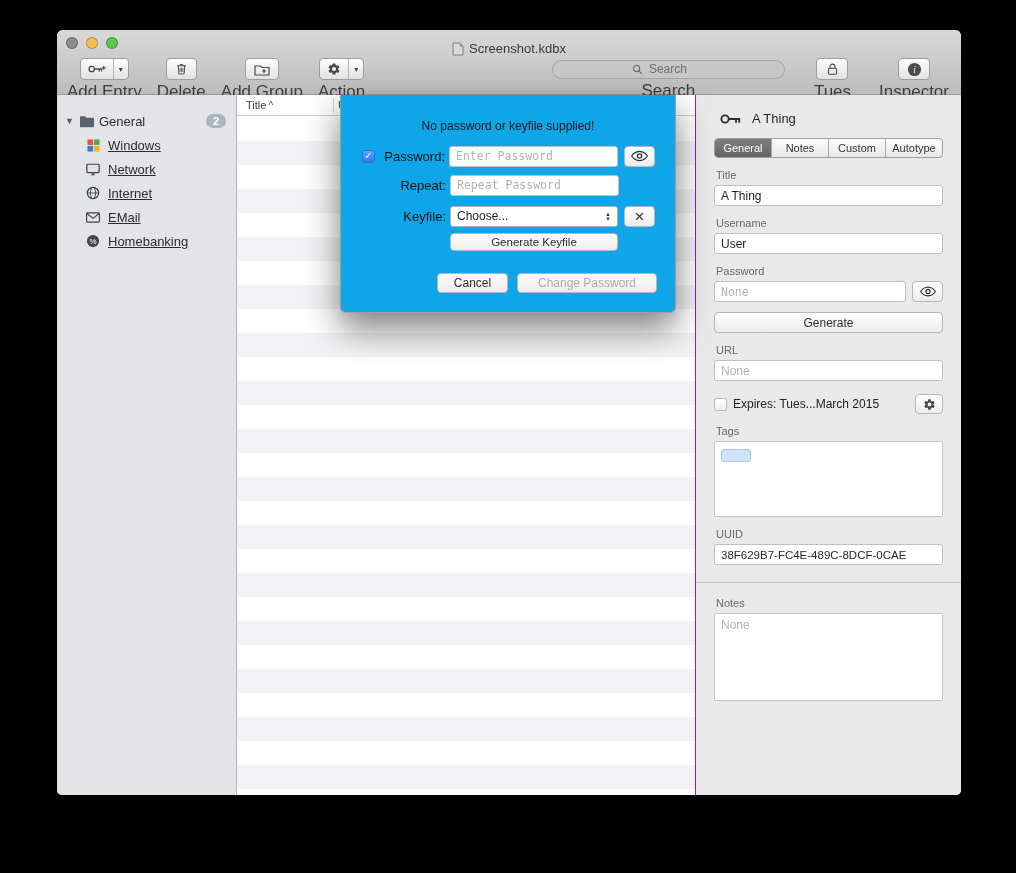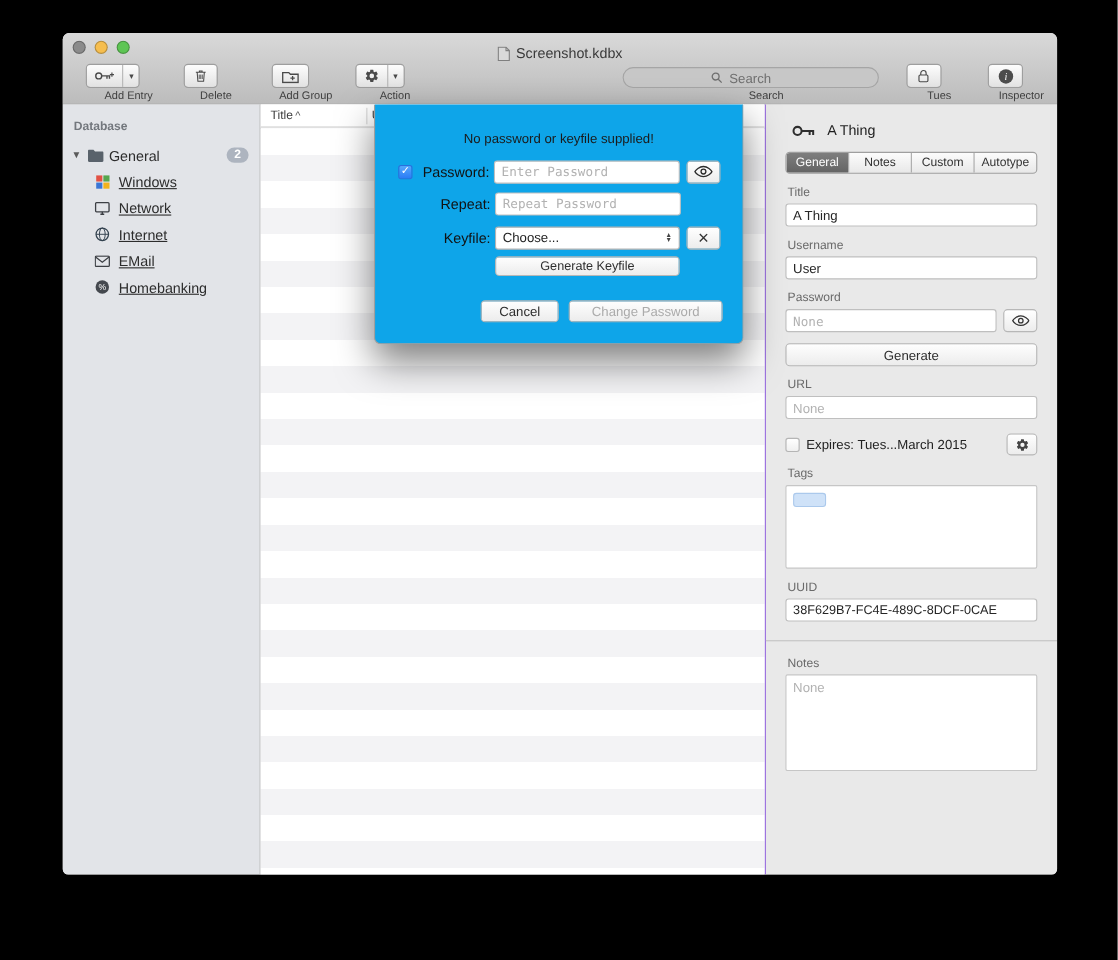"Search" .t-right { align-items: flex-end -> center; gap: none -> 13px }
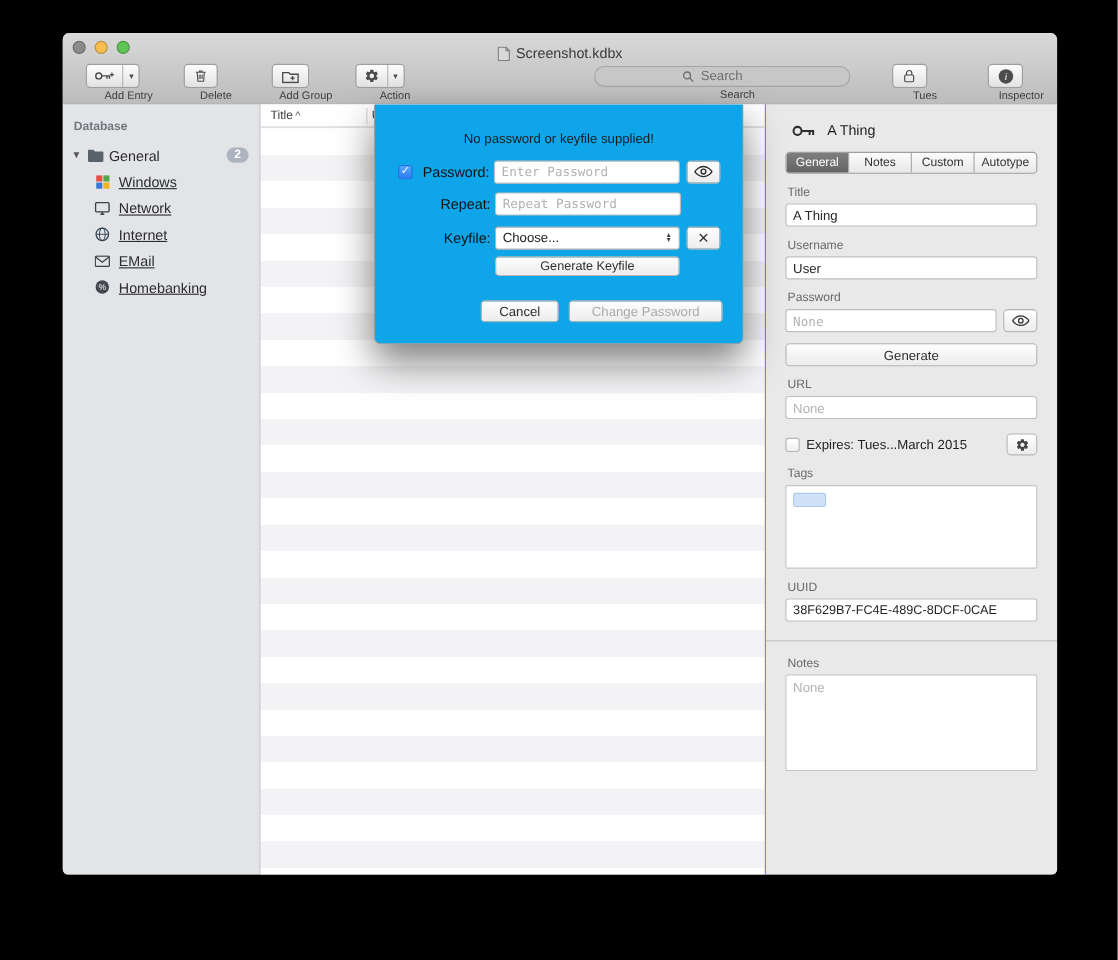"Add Entry" .tlabel { font-size: 10px -> 17px; margin-left: 28px -> none }
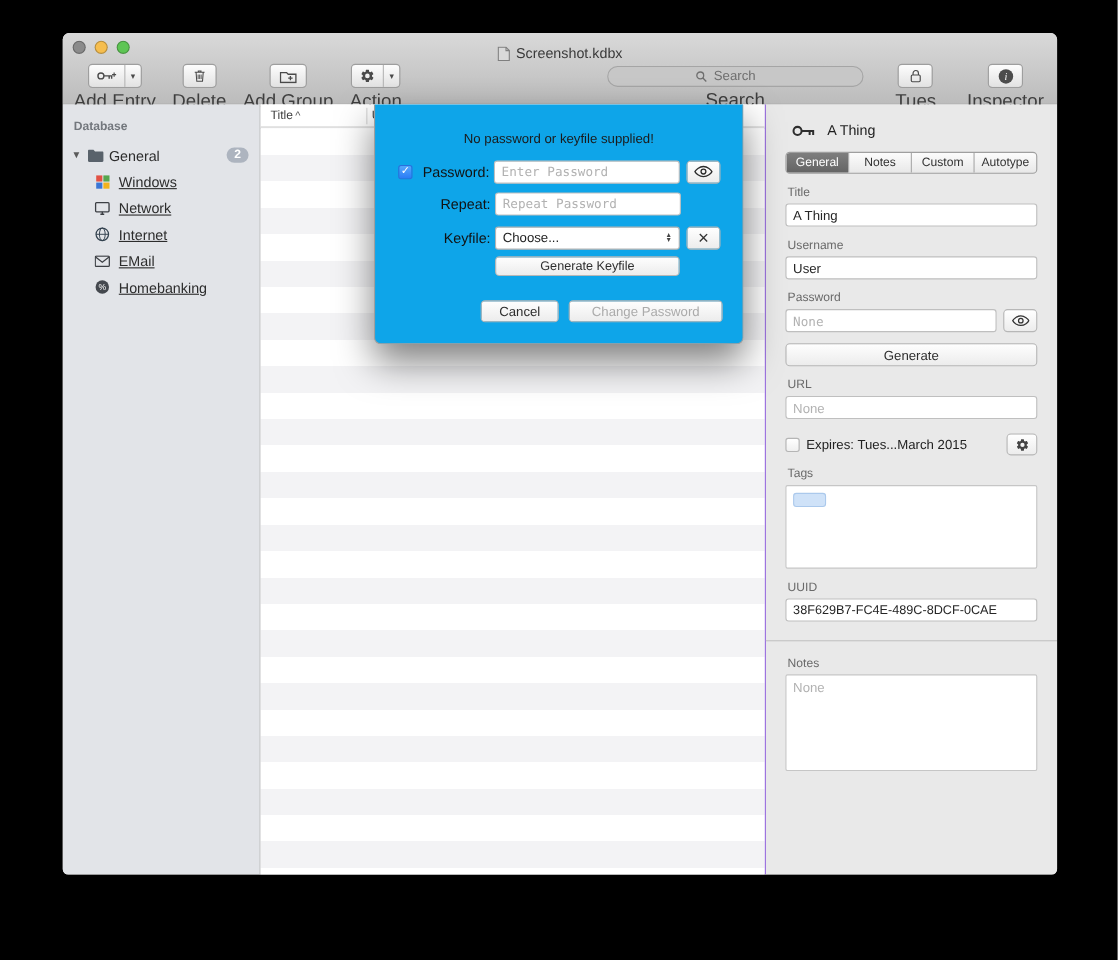"Database" div.side-header { html: <div>Database</div> -> none }
